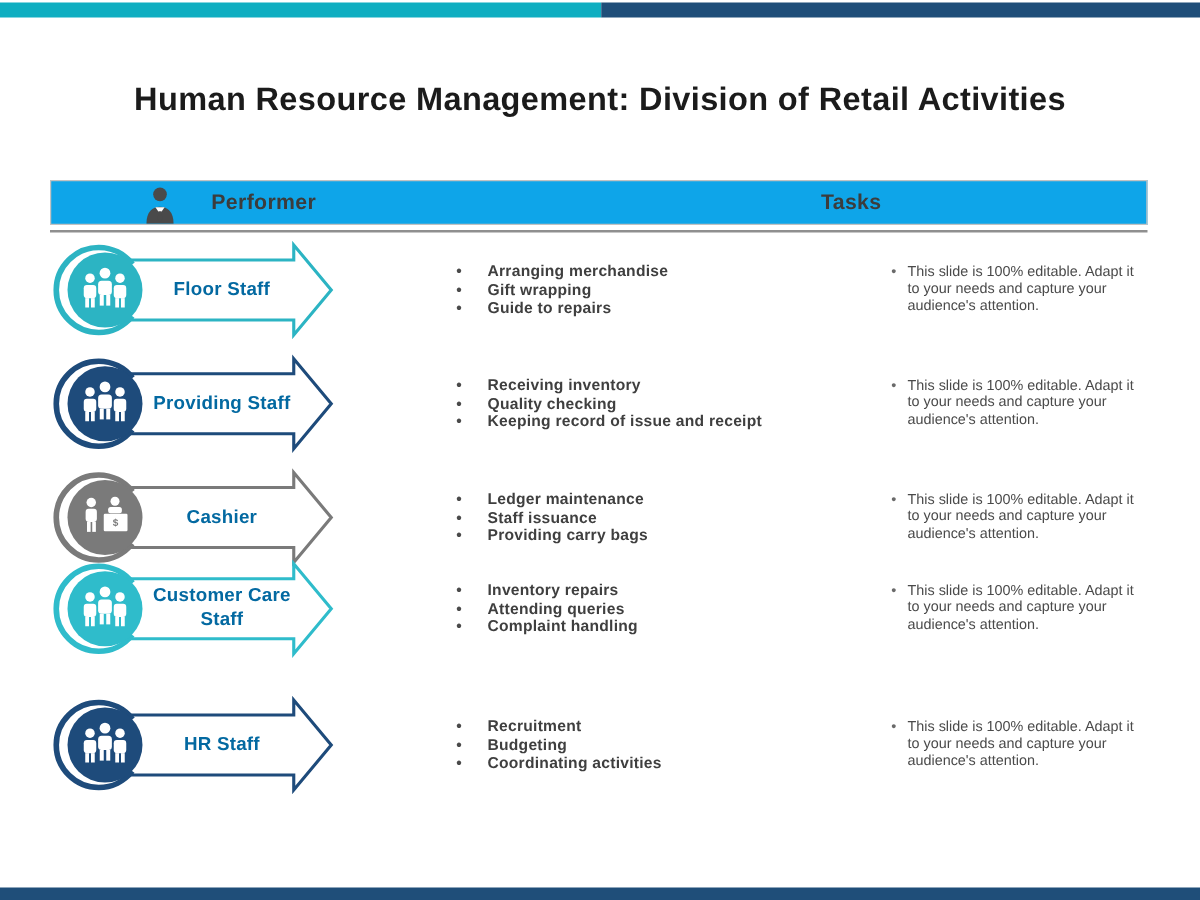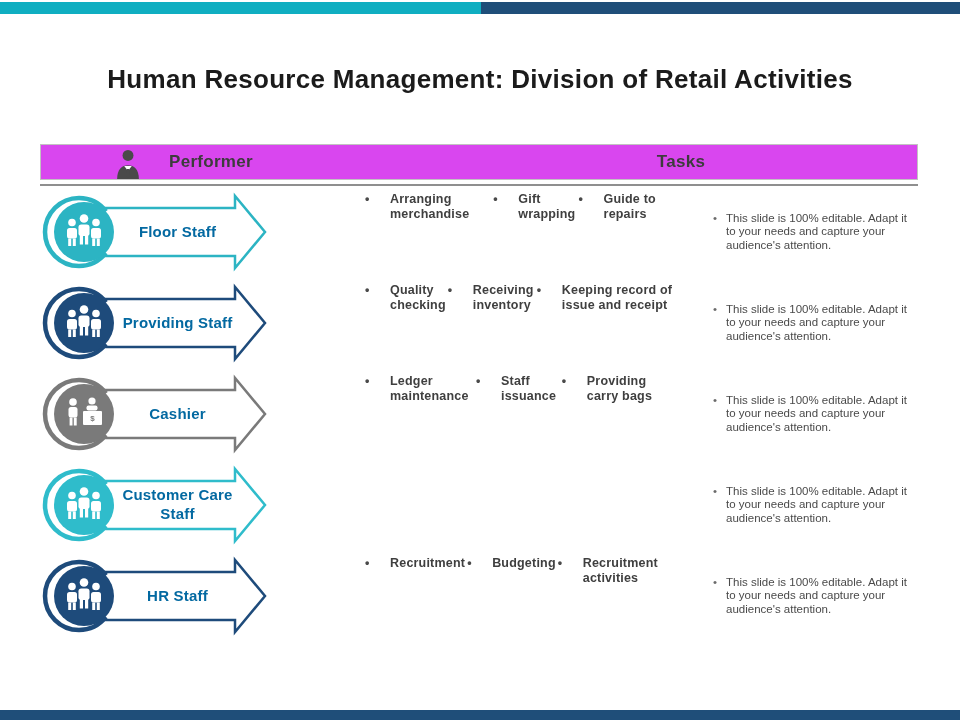"Performer" .header-box { background: #d946ef -> #0ea5e9 }
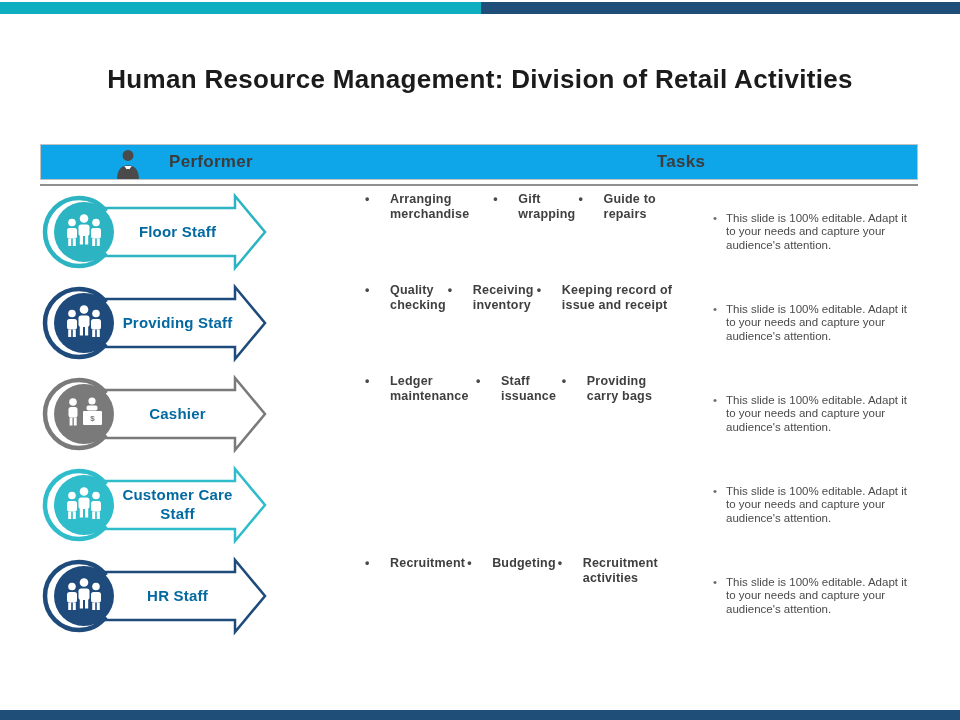"Arranging merchandise" ul.tasks { flex-direction: none -> column }
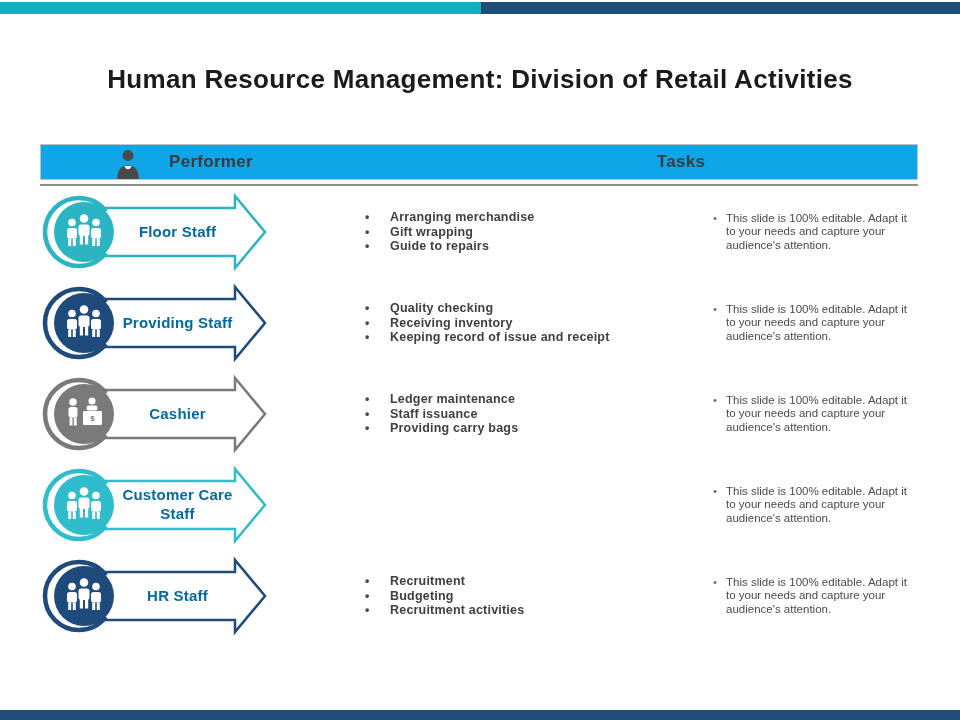"Quality checking" li { order: before "Receiving inventory" -> after "Receiving inventory" }
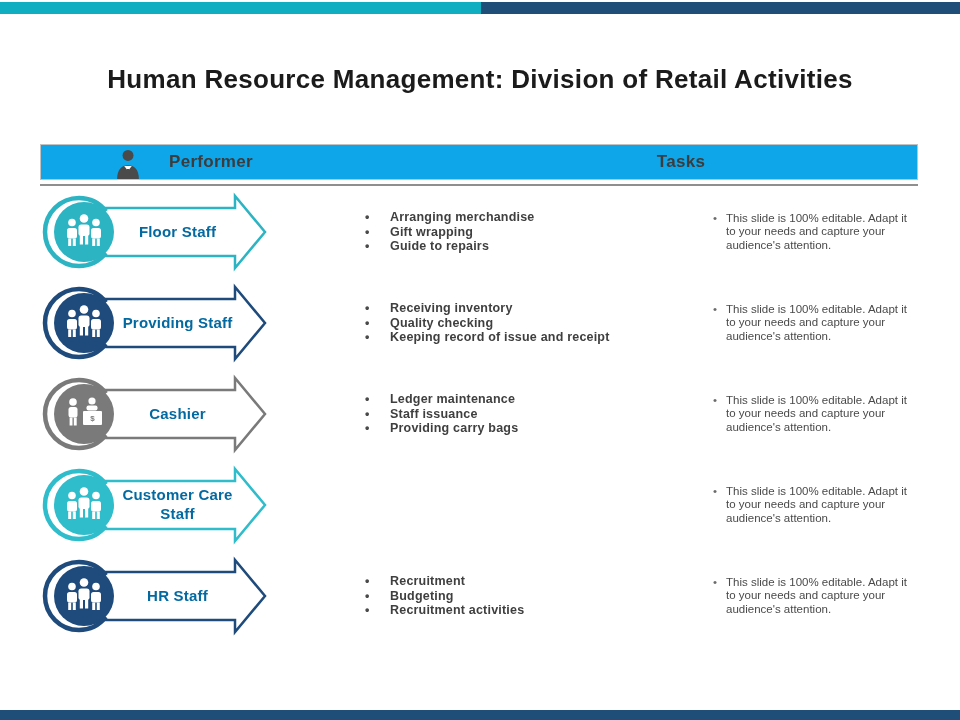"Customer Care Staff" div.row { top: 465px -> 447px }
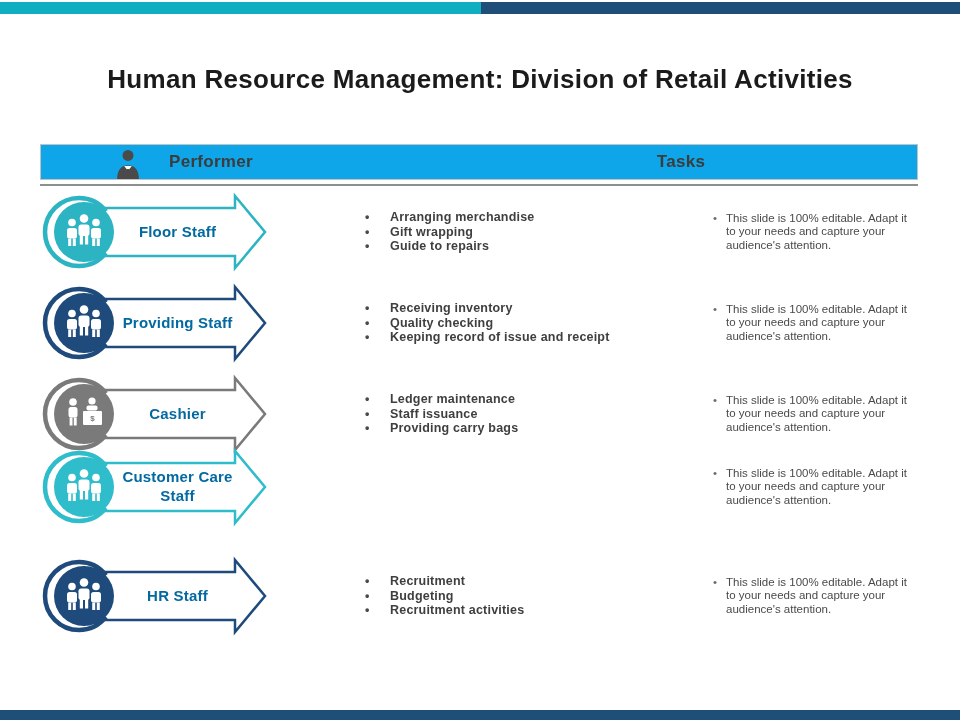"Inventory repairs" ul.tasks { html: none -> <ul> <li>Inventory repairs</li> <li>Attending queries</li> <li>Complaint handling</li> </ul> }
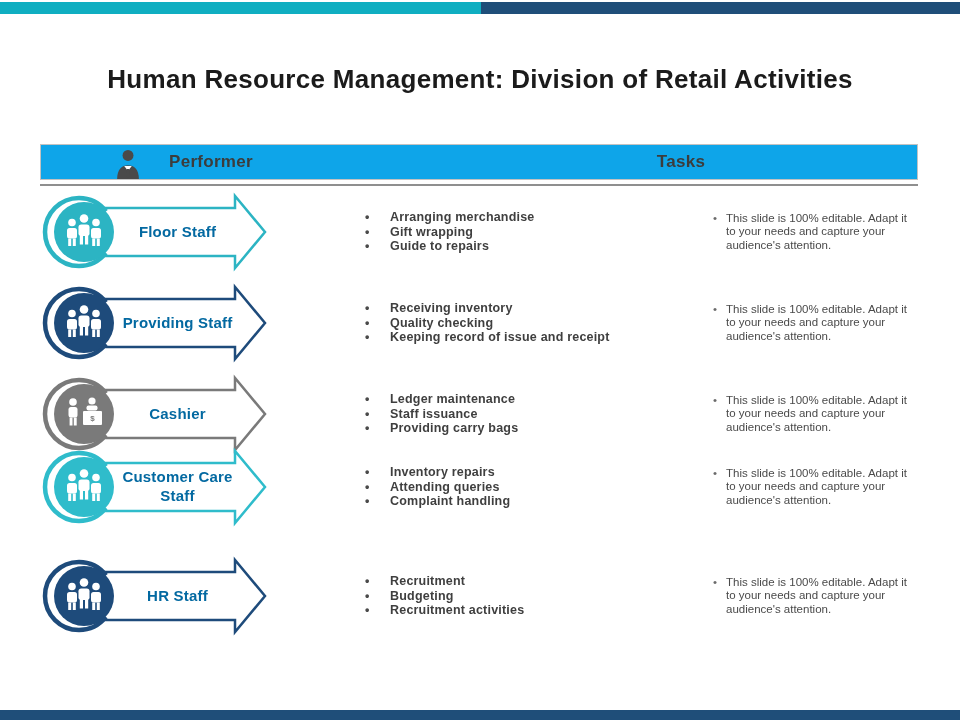"Recruitment activities" li { text: Recruitment -> Coordinating }
